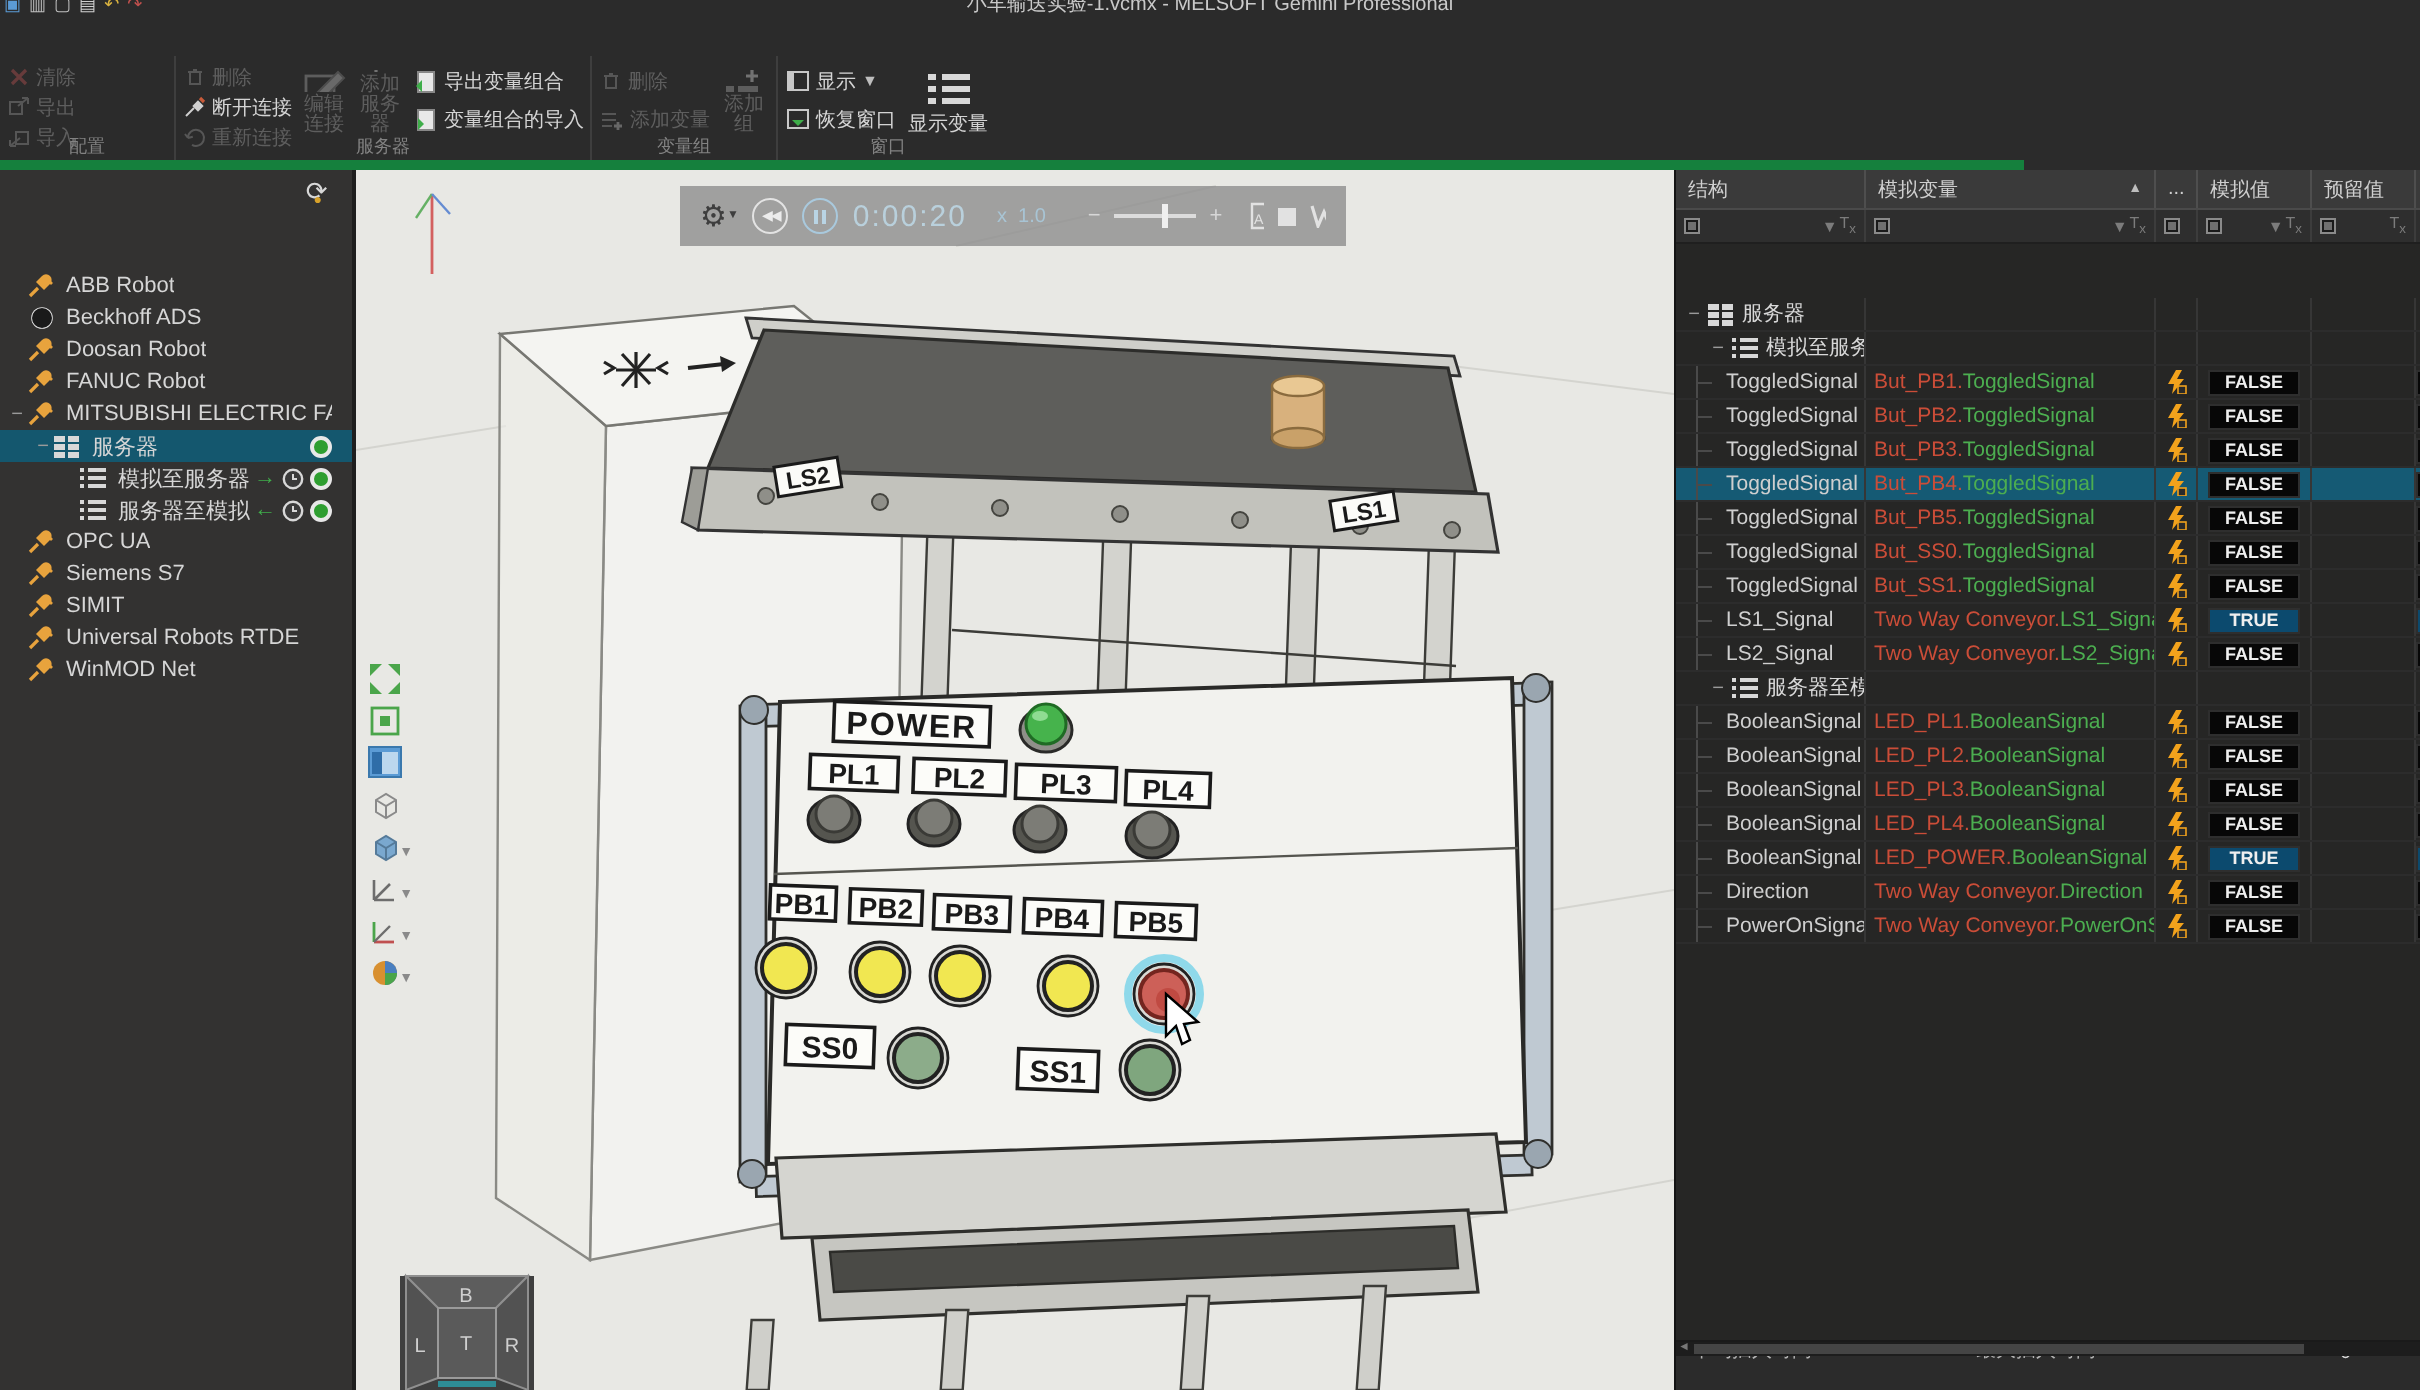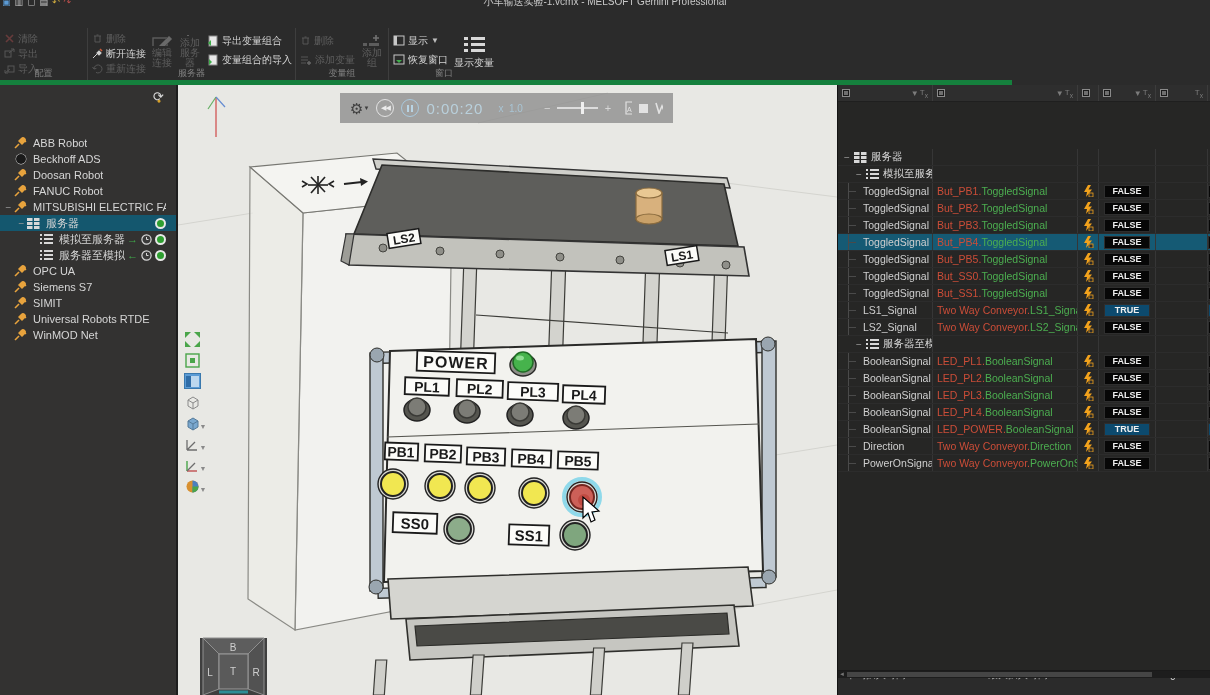"结构" div.grid-row { html: none -> <div> <div> <span>结构</span> </div> <div> <span>模拟变量</span> <span>▲</span> </div> <div> <span>...</span> </div> <div> <span>模拟值</span> </div> <div> <span>预留值</span> </div> <div></div> </div> }
